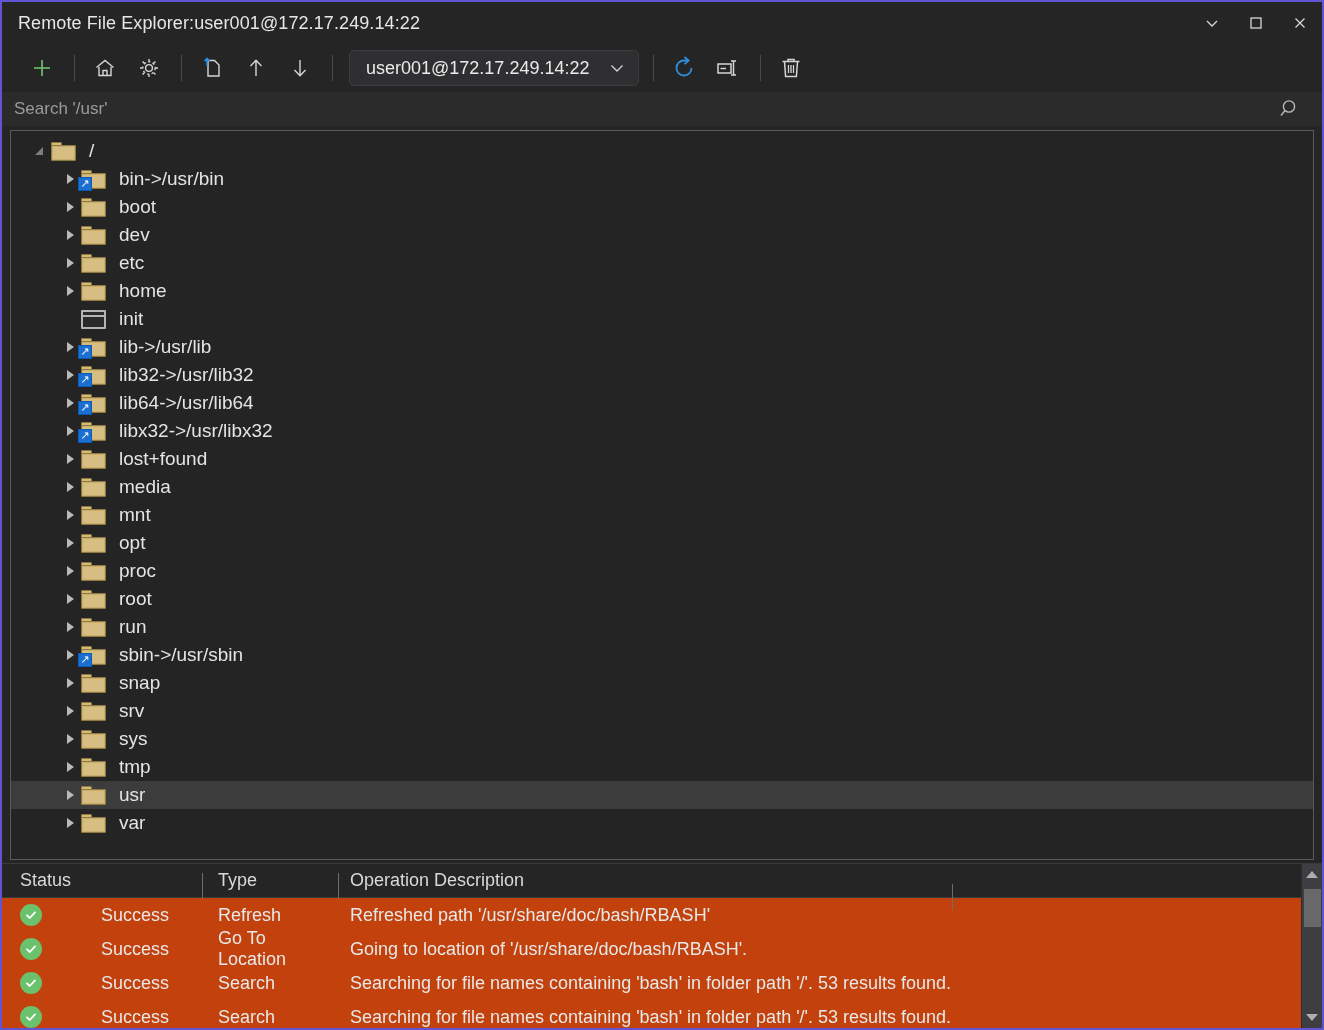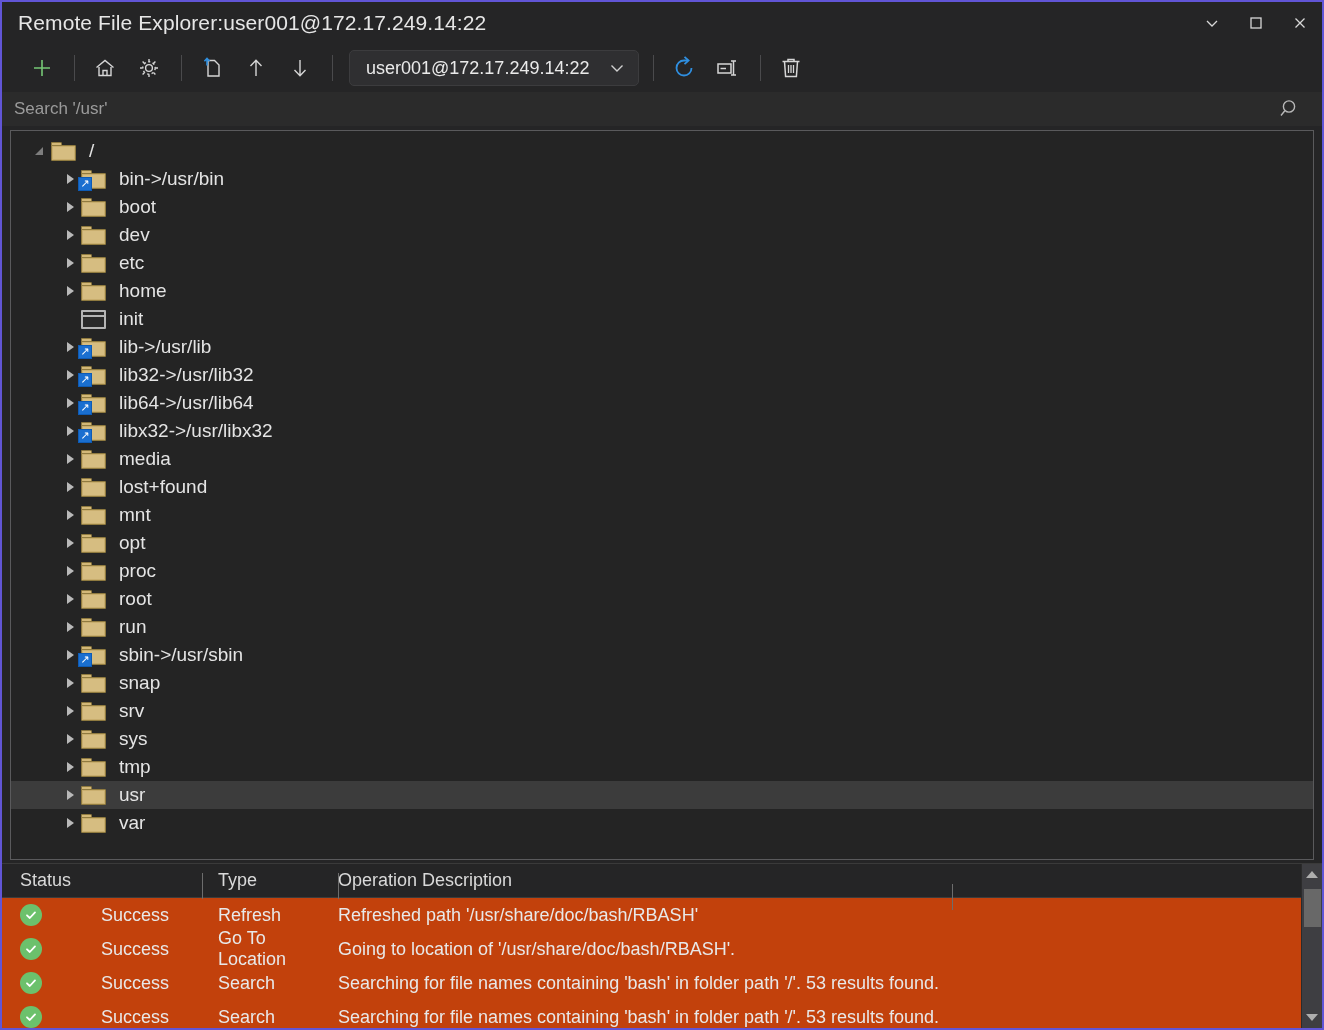"Remote File" .title-text { font-size: 21px -> 18px }
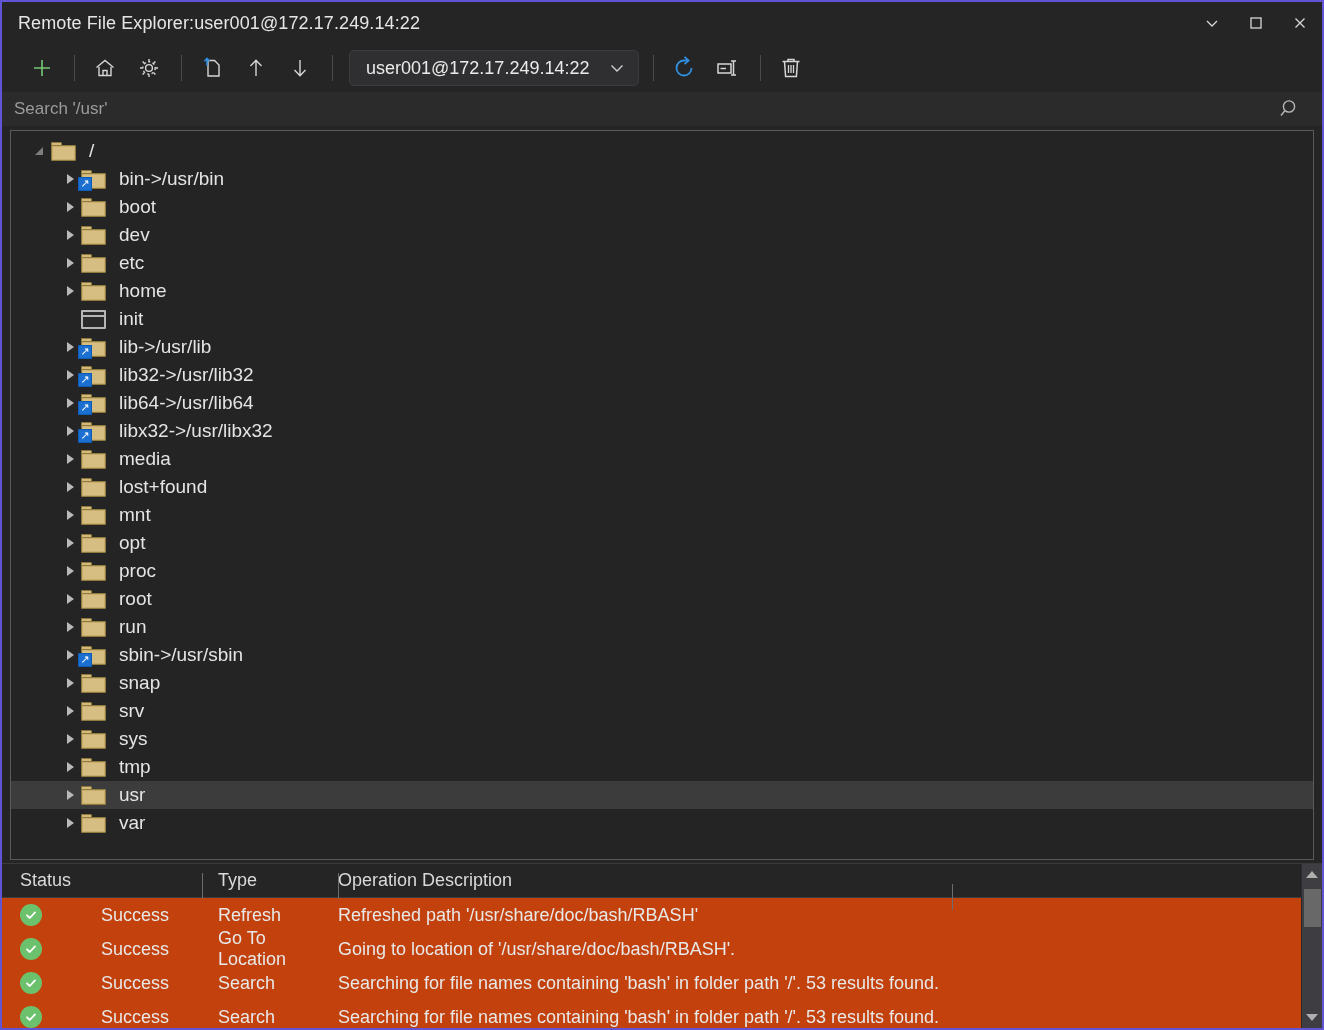"media" div.row { order: before "lost+found" -> after "lost+found" }
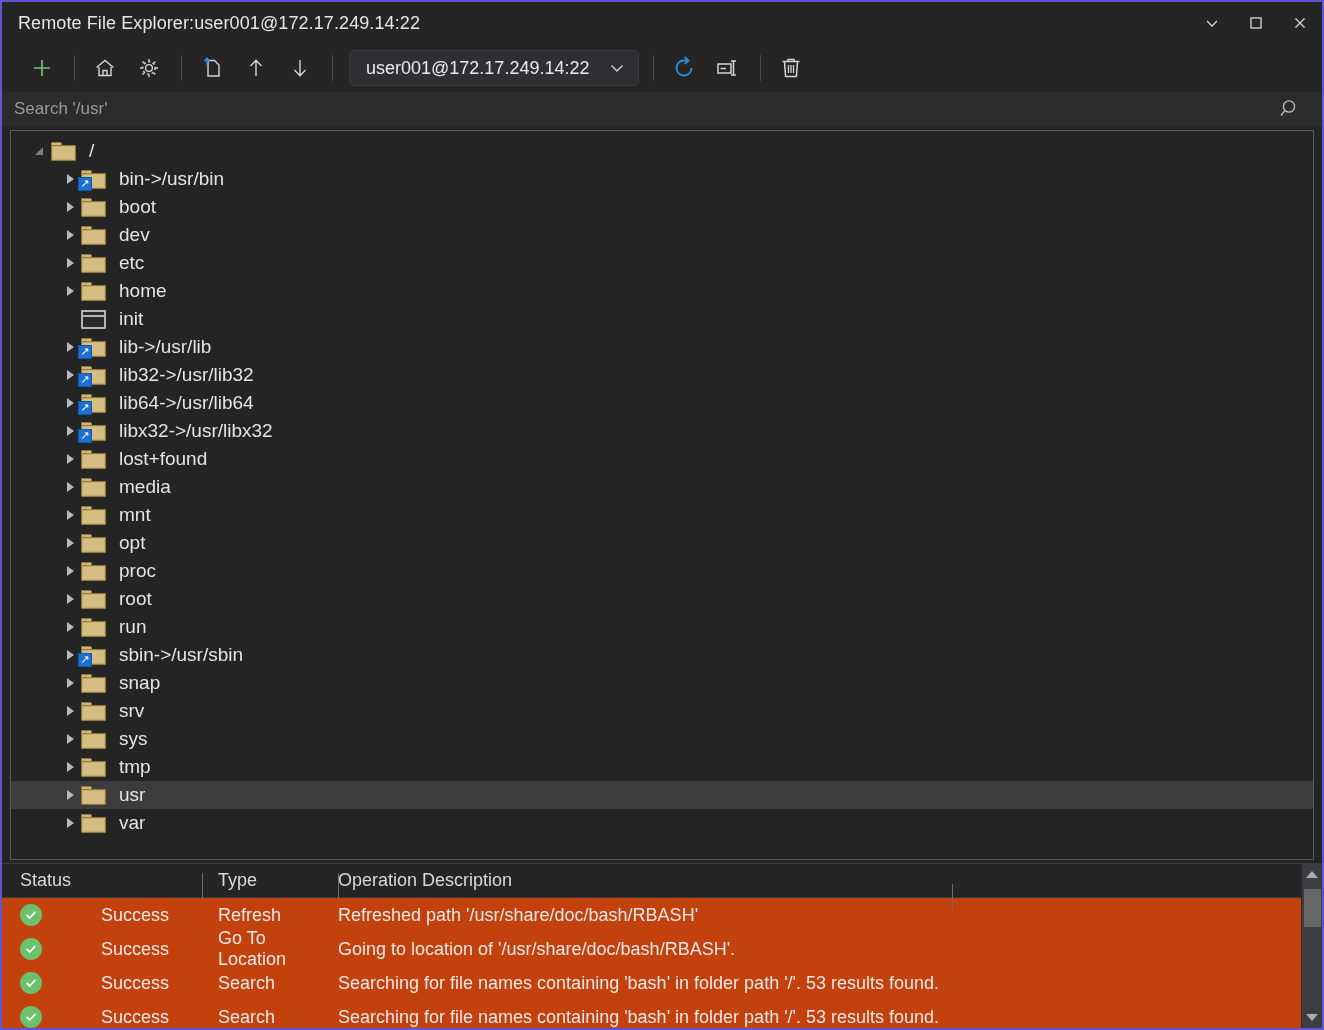"Operation Description" .c-desc { padding-left: 0 -> 12px }
